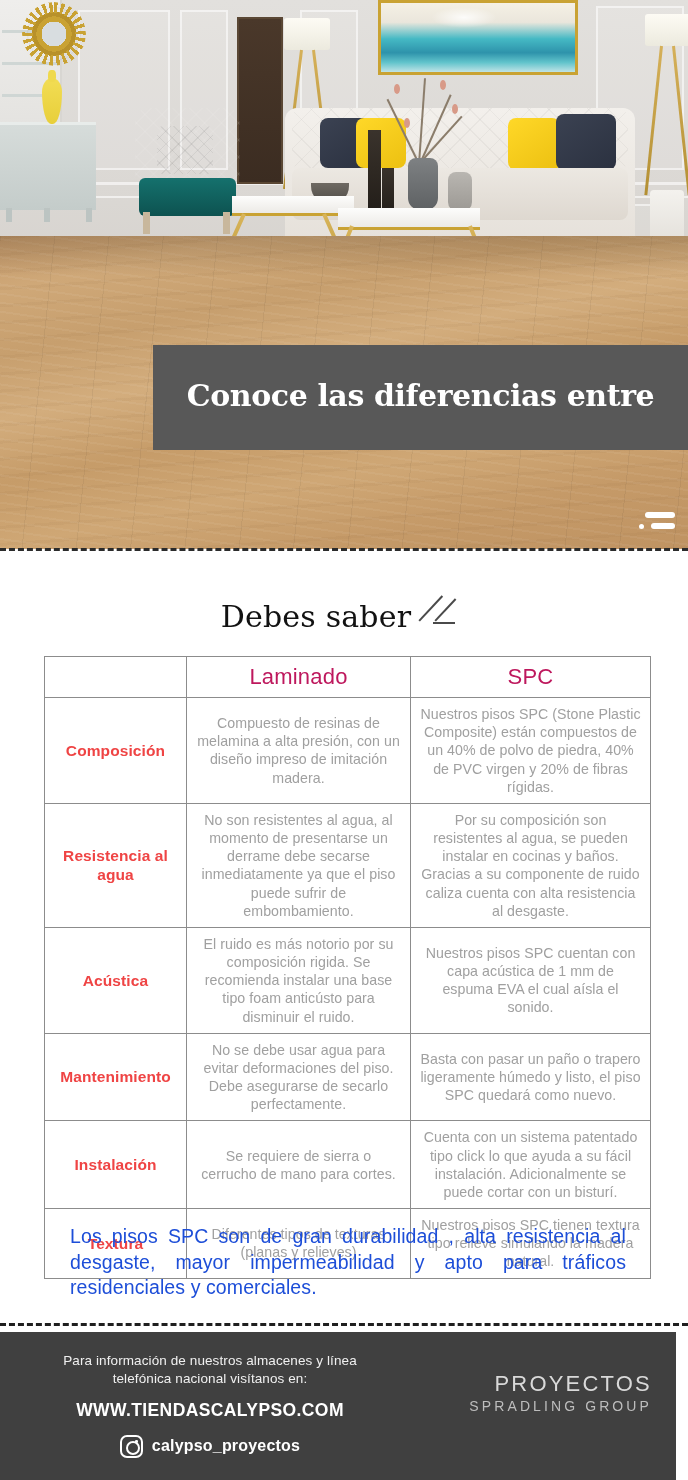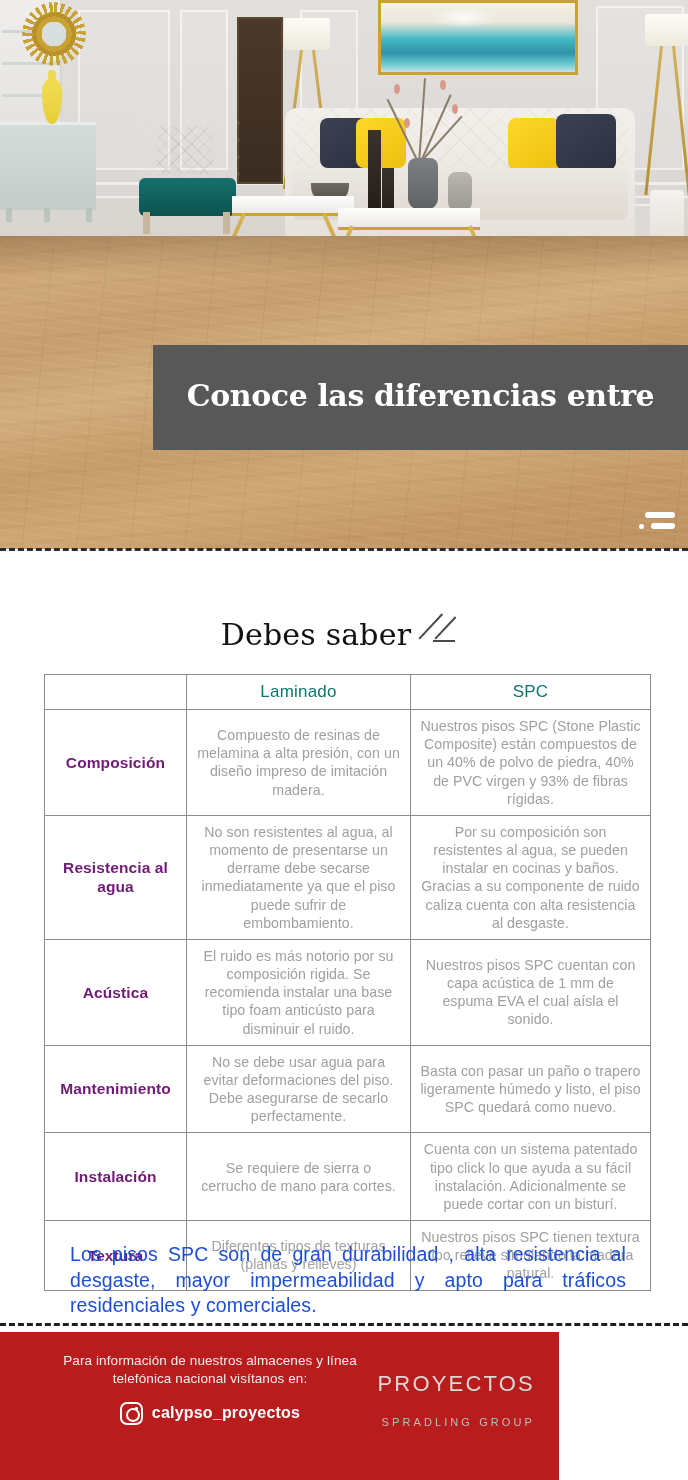"Debes saber" .body-section { top: 570px -> 552px }
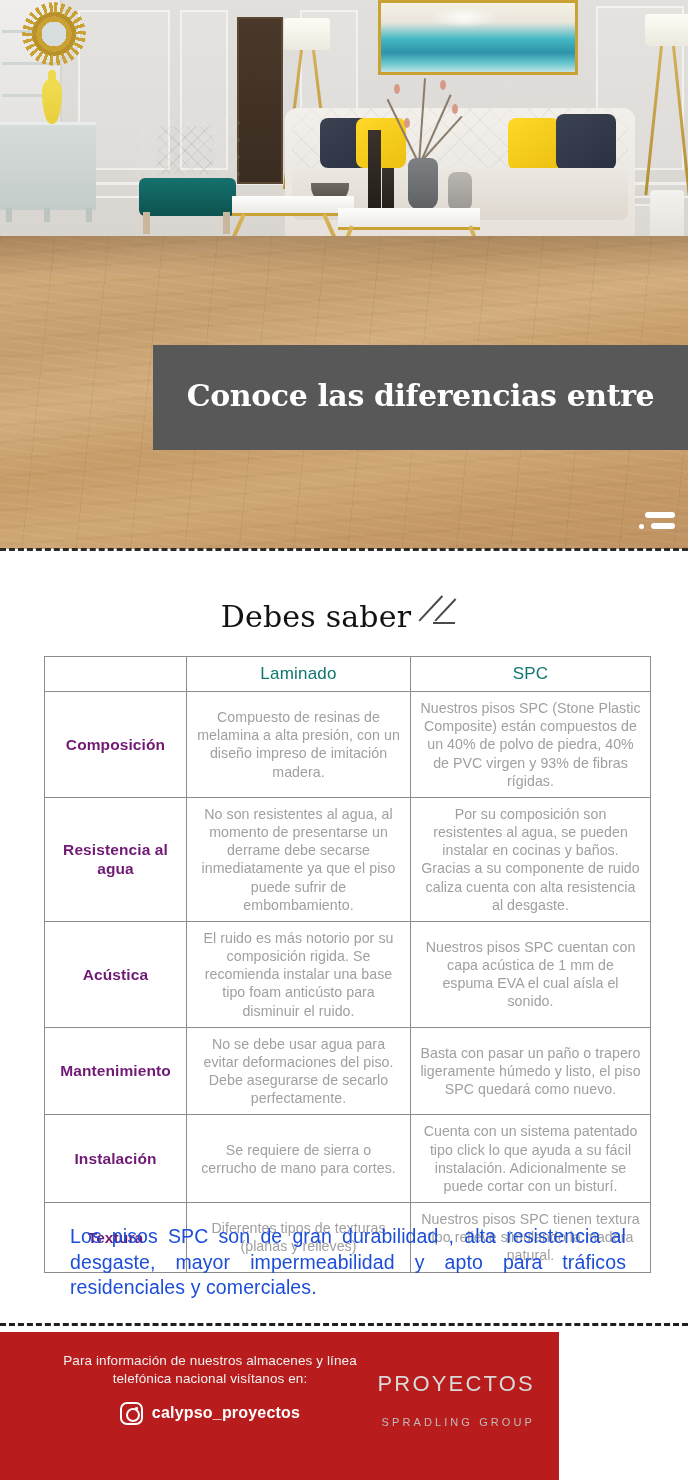"Laminado" table.compare thead th { color: #0f766e -> #be185d; font-size: 17px -> 22px }
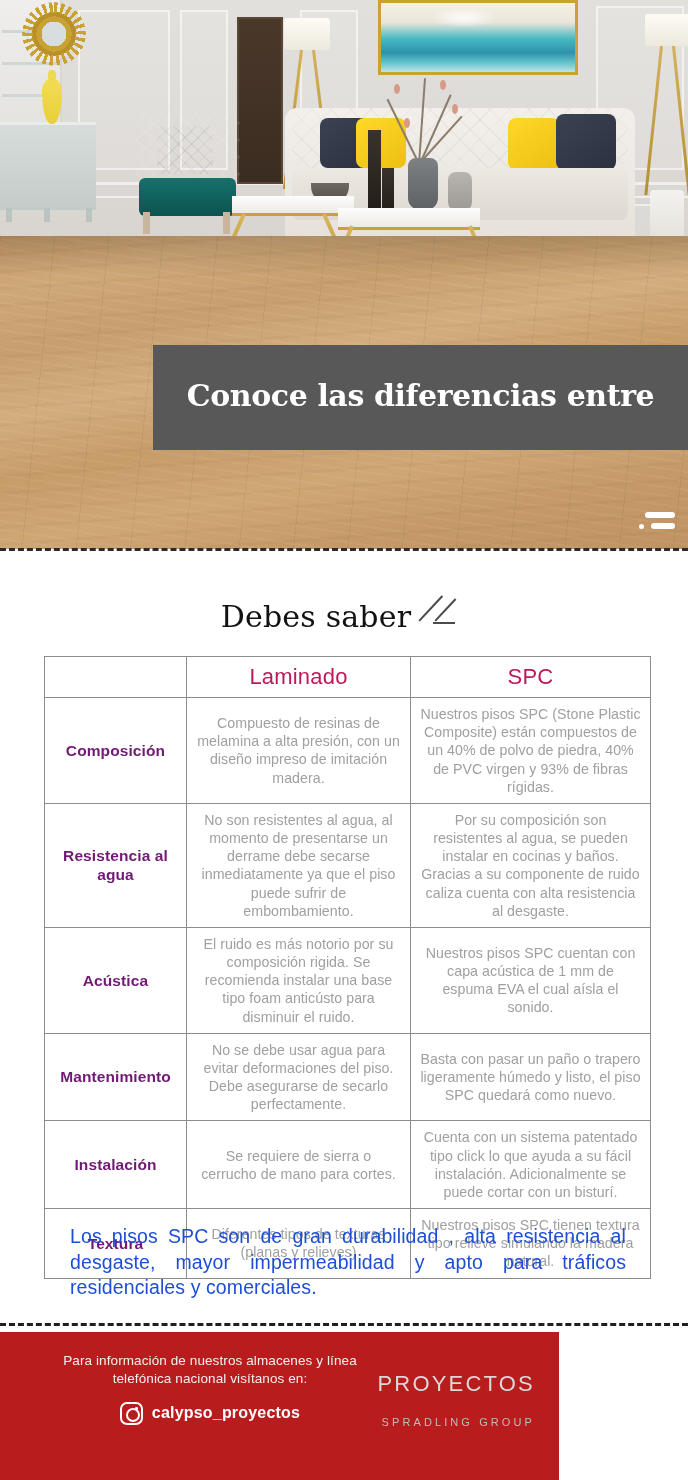"Nuestros pisos SPC (Stone Plastic" td.cell { text: 93% -> 20% }
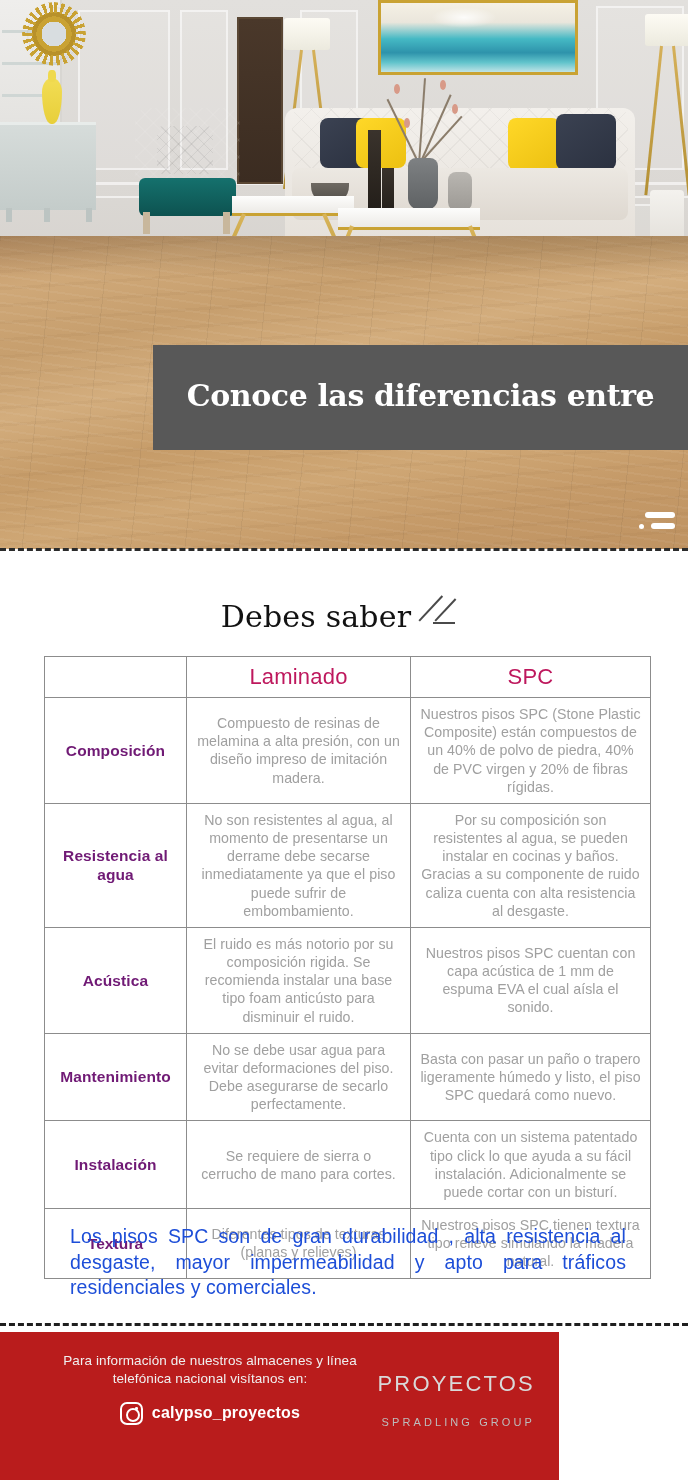"Composición" td.rowlabel { color: #701a75 -> #ef4444 }
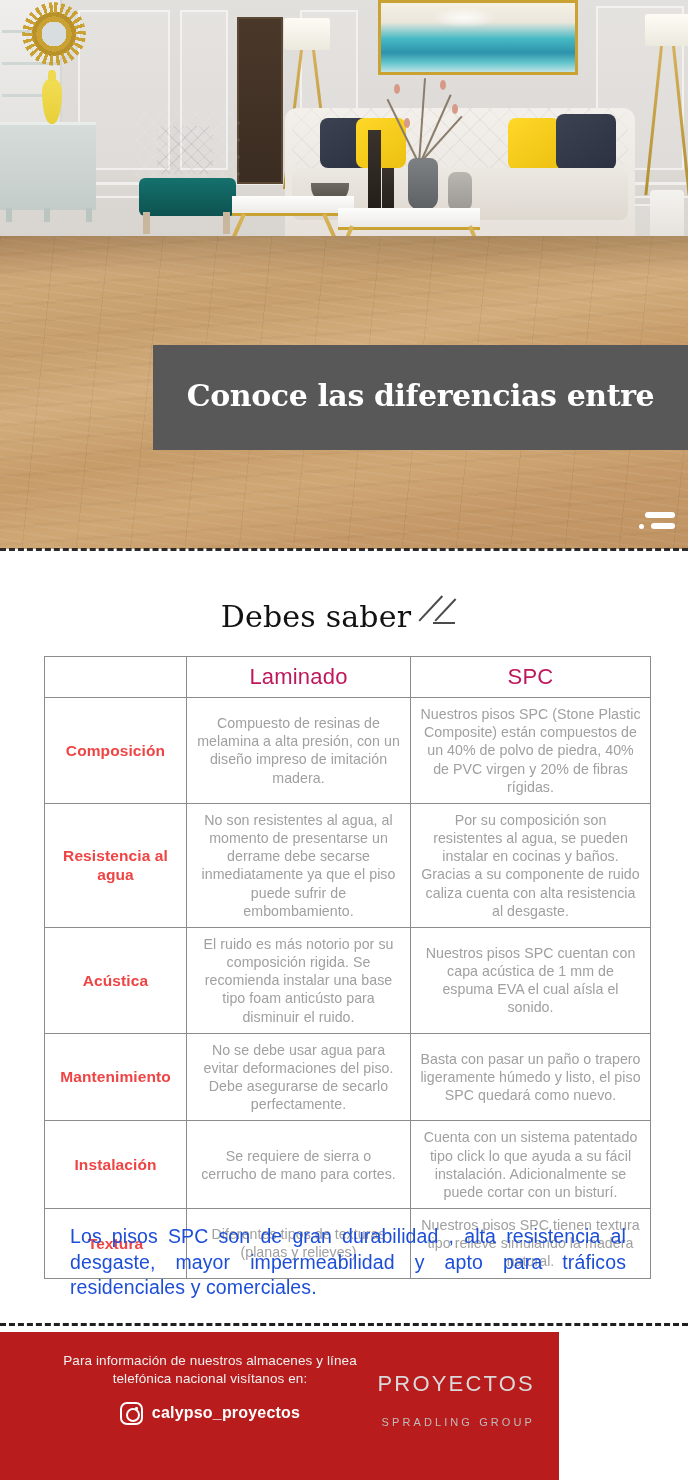"Para información de nuestros almacenes" .footer { background: #b91c1c -> #404040; width: 559px -> 676px }
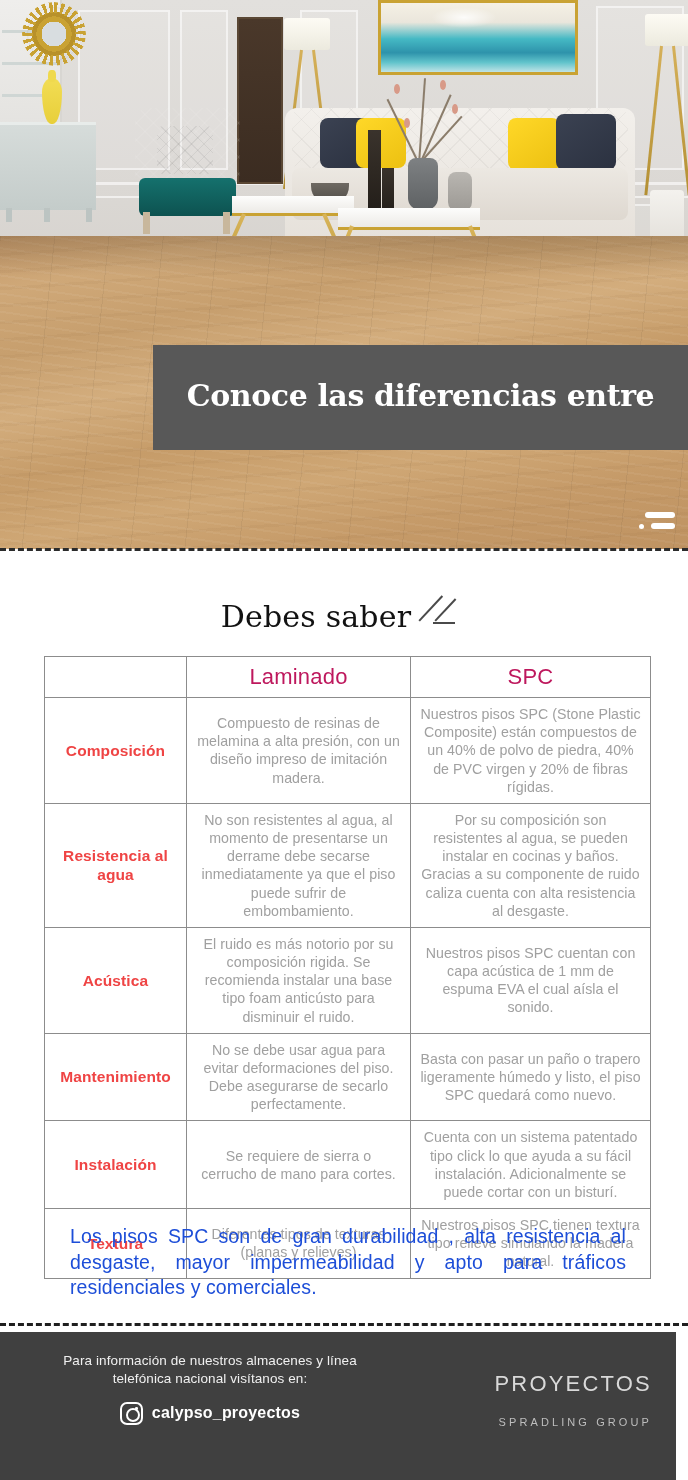"WWW.TIENDASCALYPSO.COM" div.f-url { html: none -> <div>WWW.TIENDASCALYPSO.COM</div> }
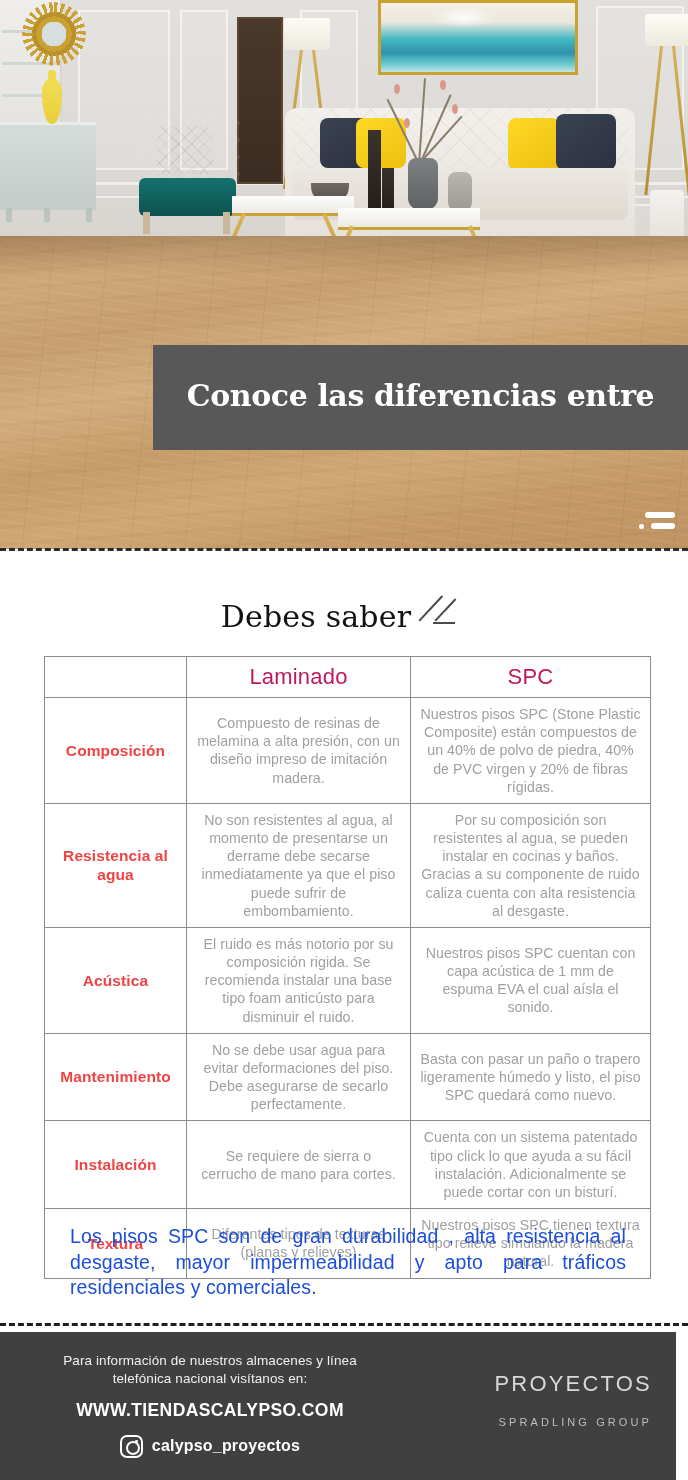"SPRADLING GROUP" .logo-tag { font-size: 11px -> 14px; margin-top: 20px -> 2px }
